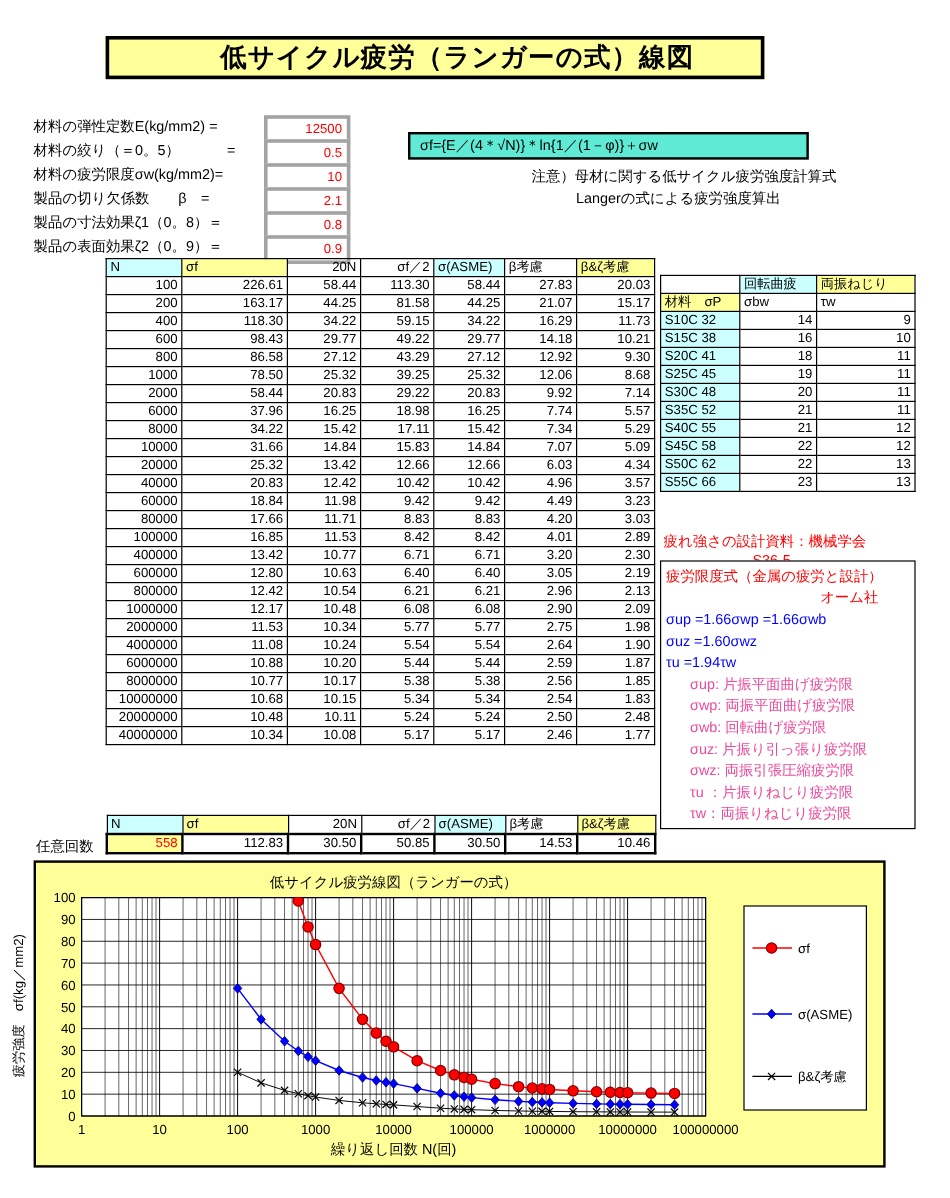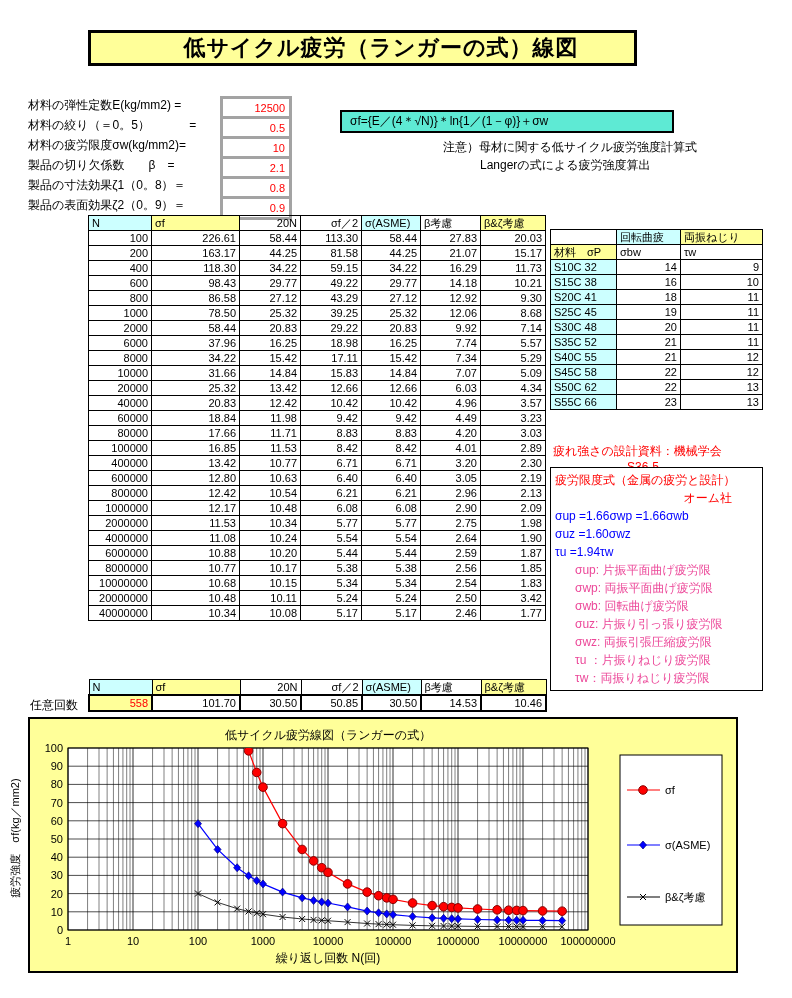"3.42" td.num { text: 3.42 -> 2.48 }
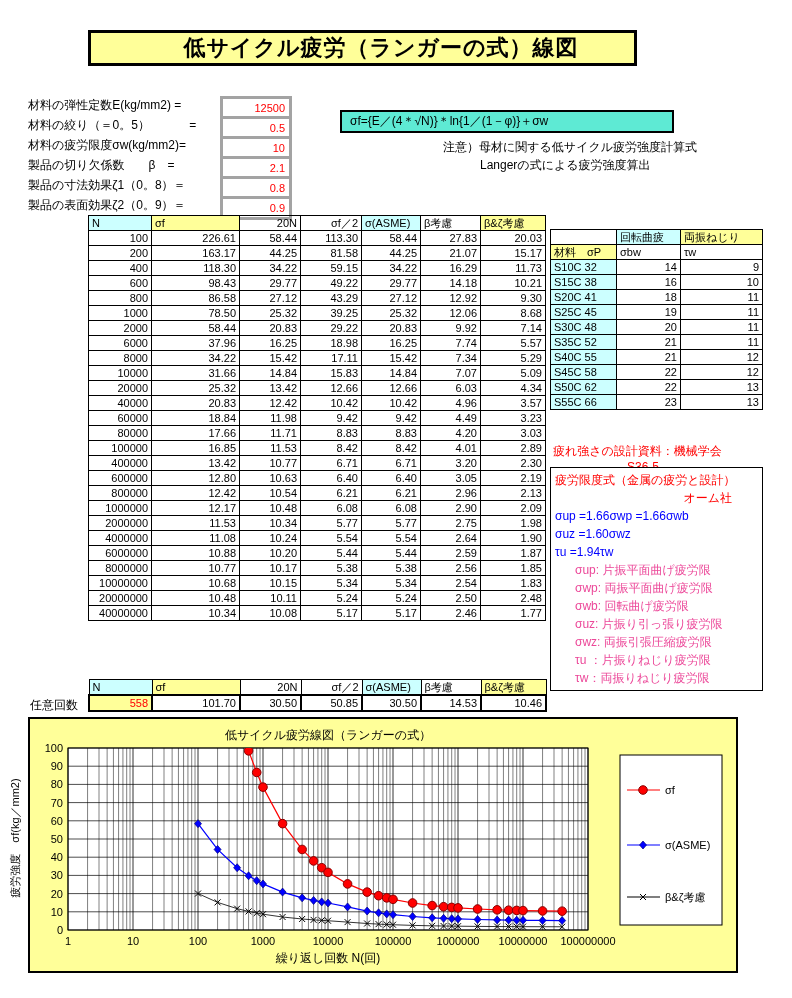"101.70" td.num { text: 101.70 -> 112.83 }
